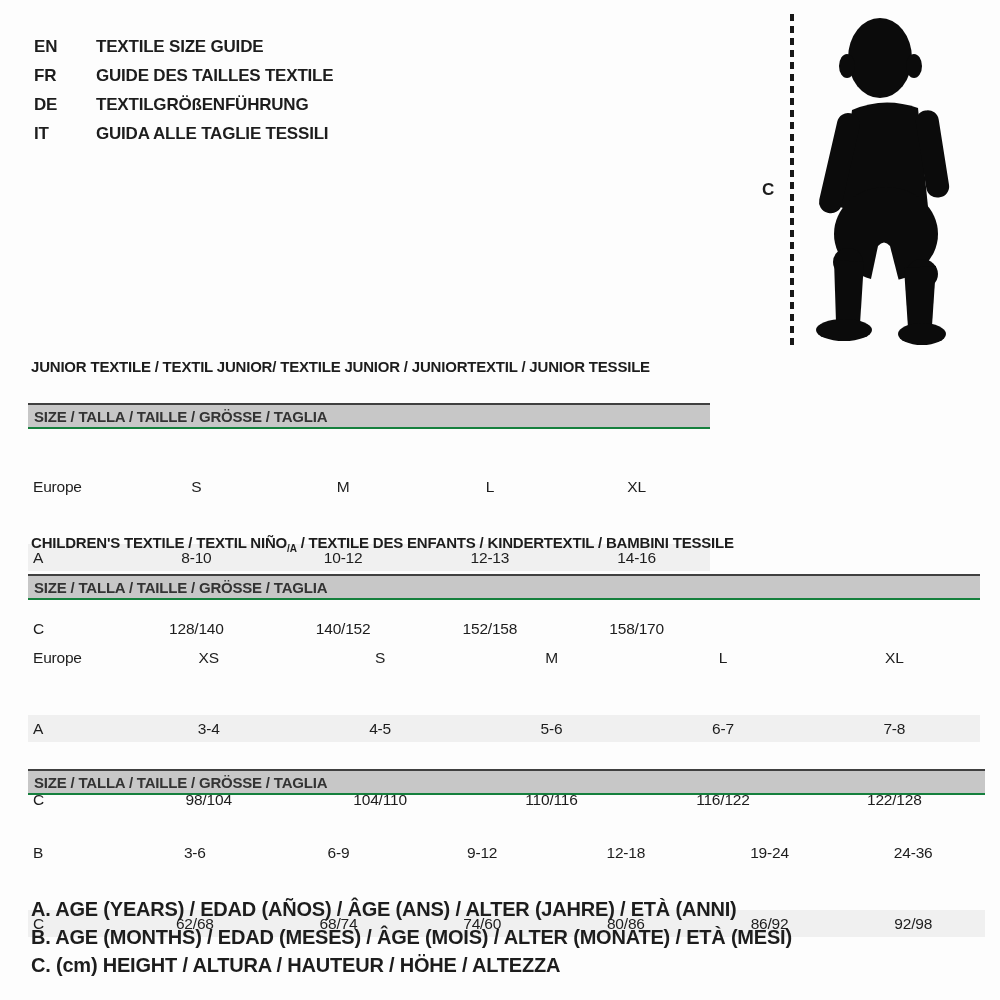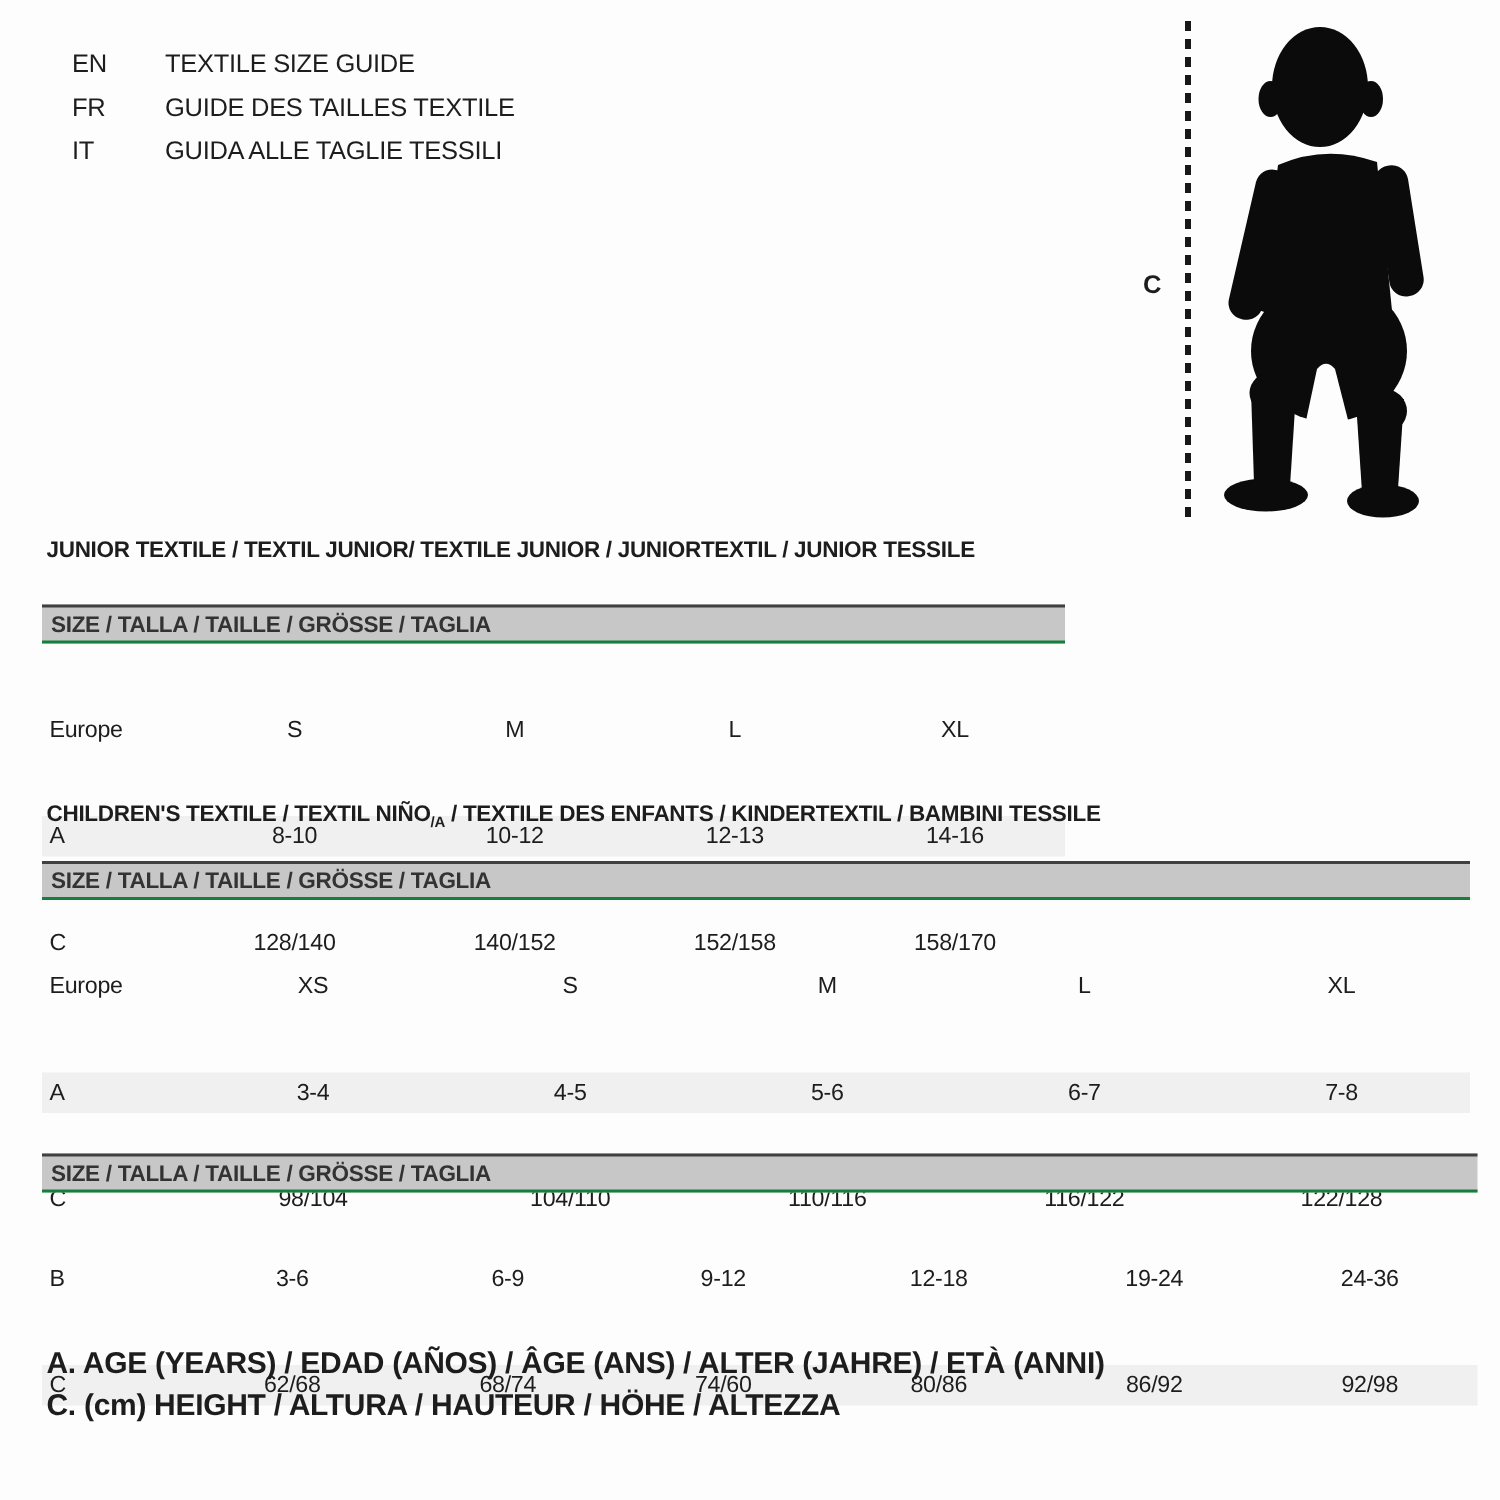"EN" .lang-row { align-items: center -> flex-end; font-weight: 400 -> 700; margin-left: 14px -> none }
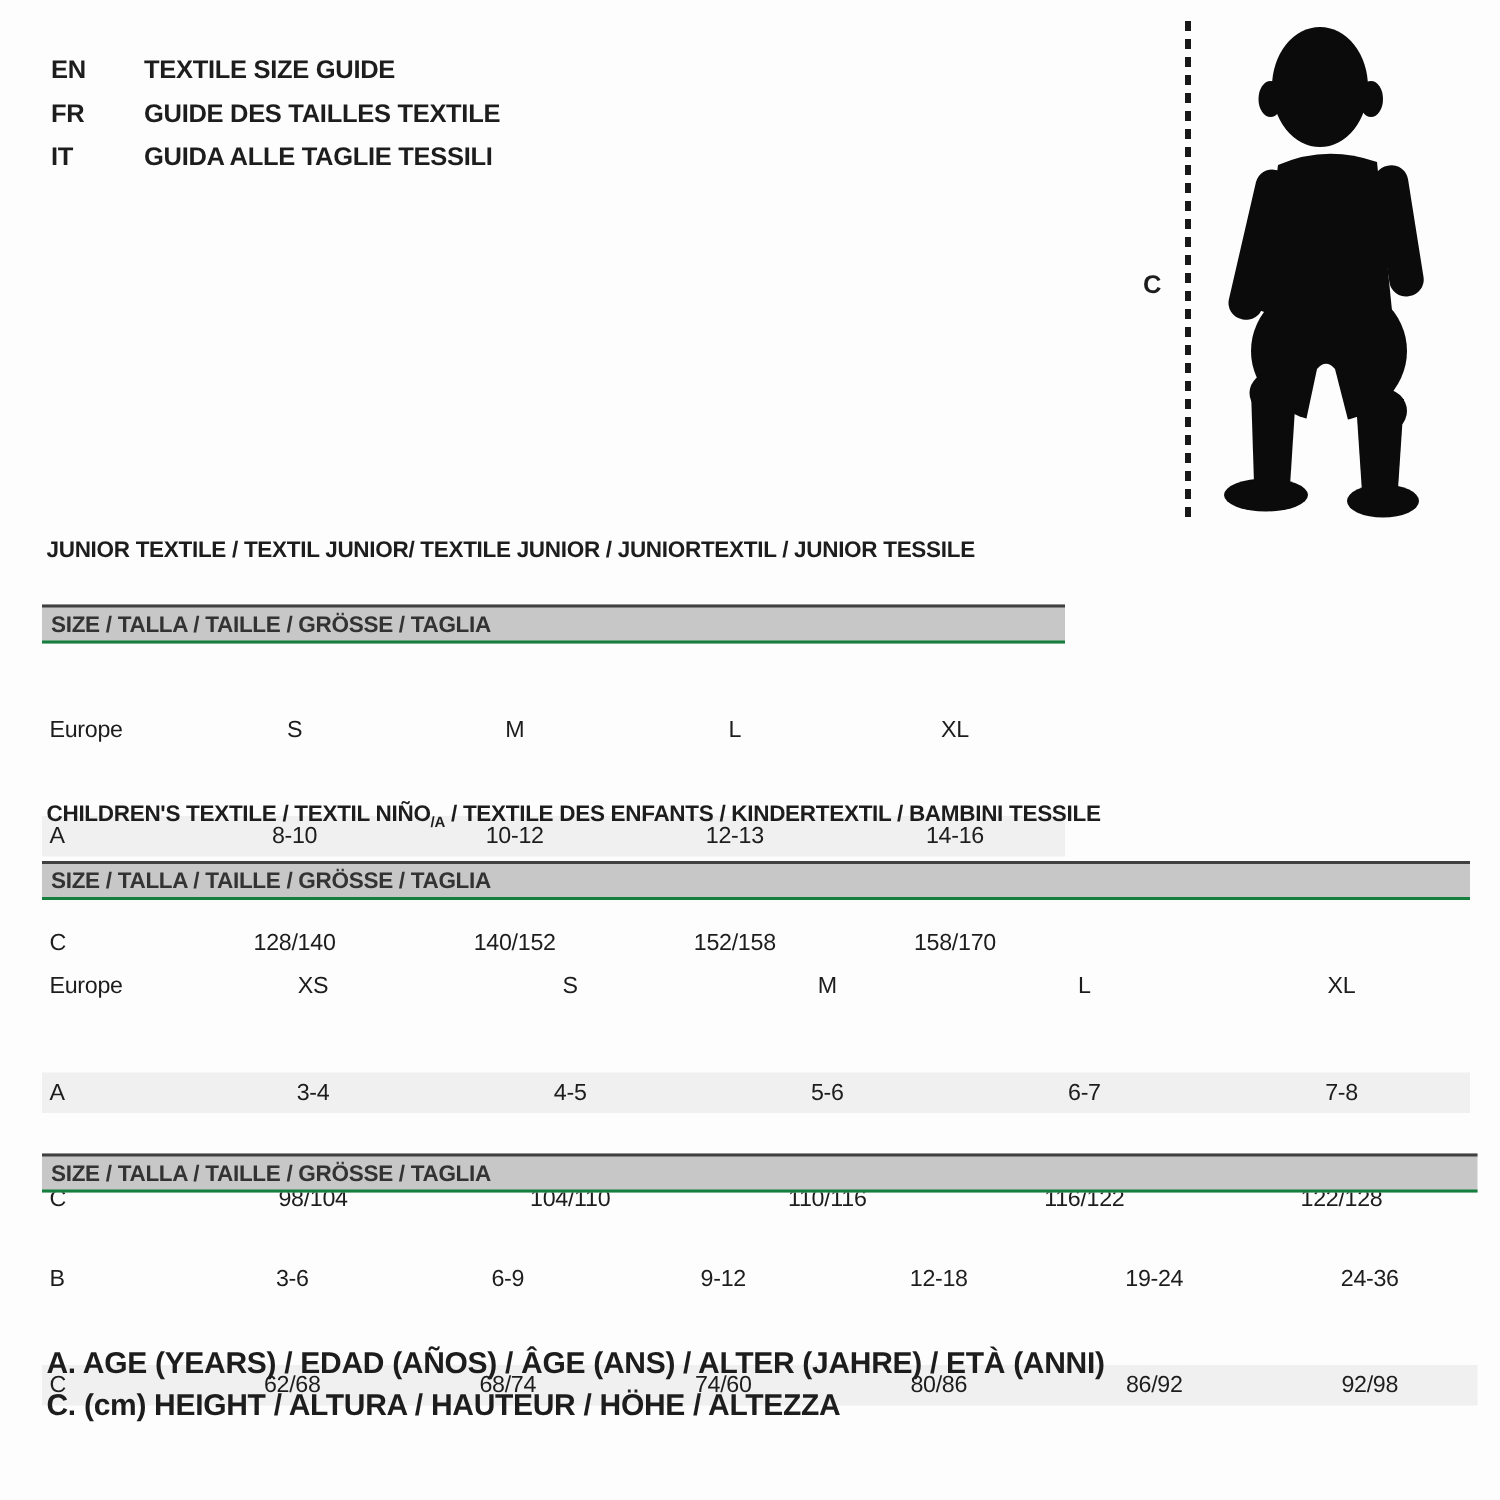"DE" div.lang-row { html: none -> <div> <span>DE</span> <span>TEXTILGRÖßENFÜHRUNG</span> </div> }
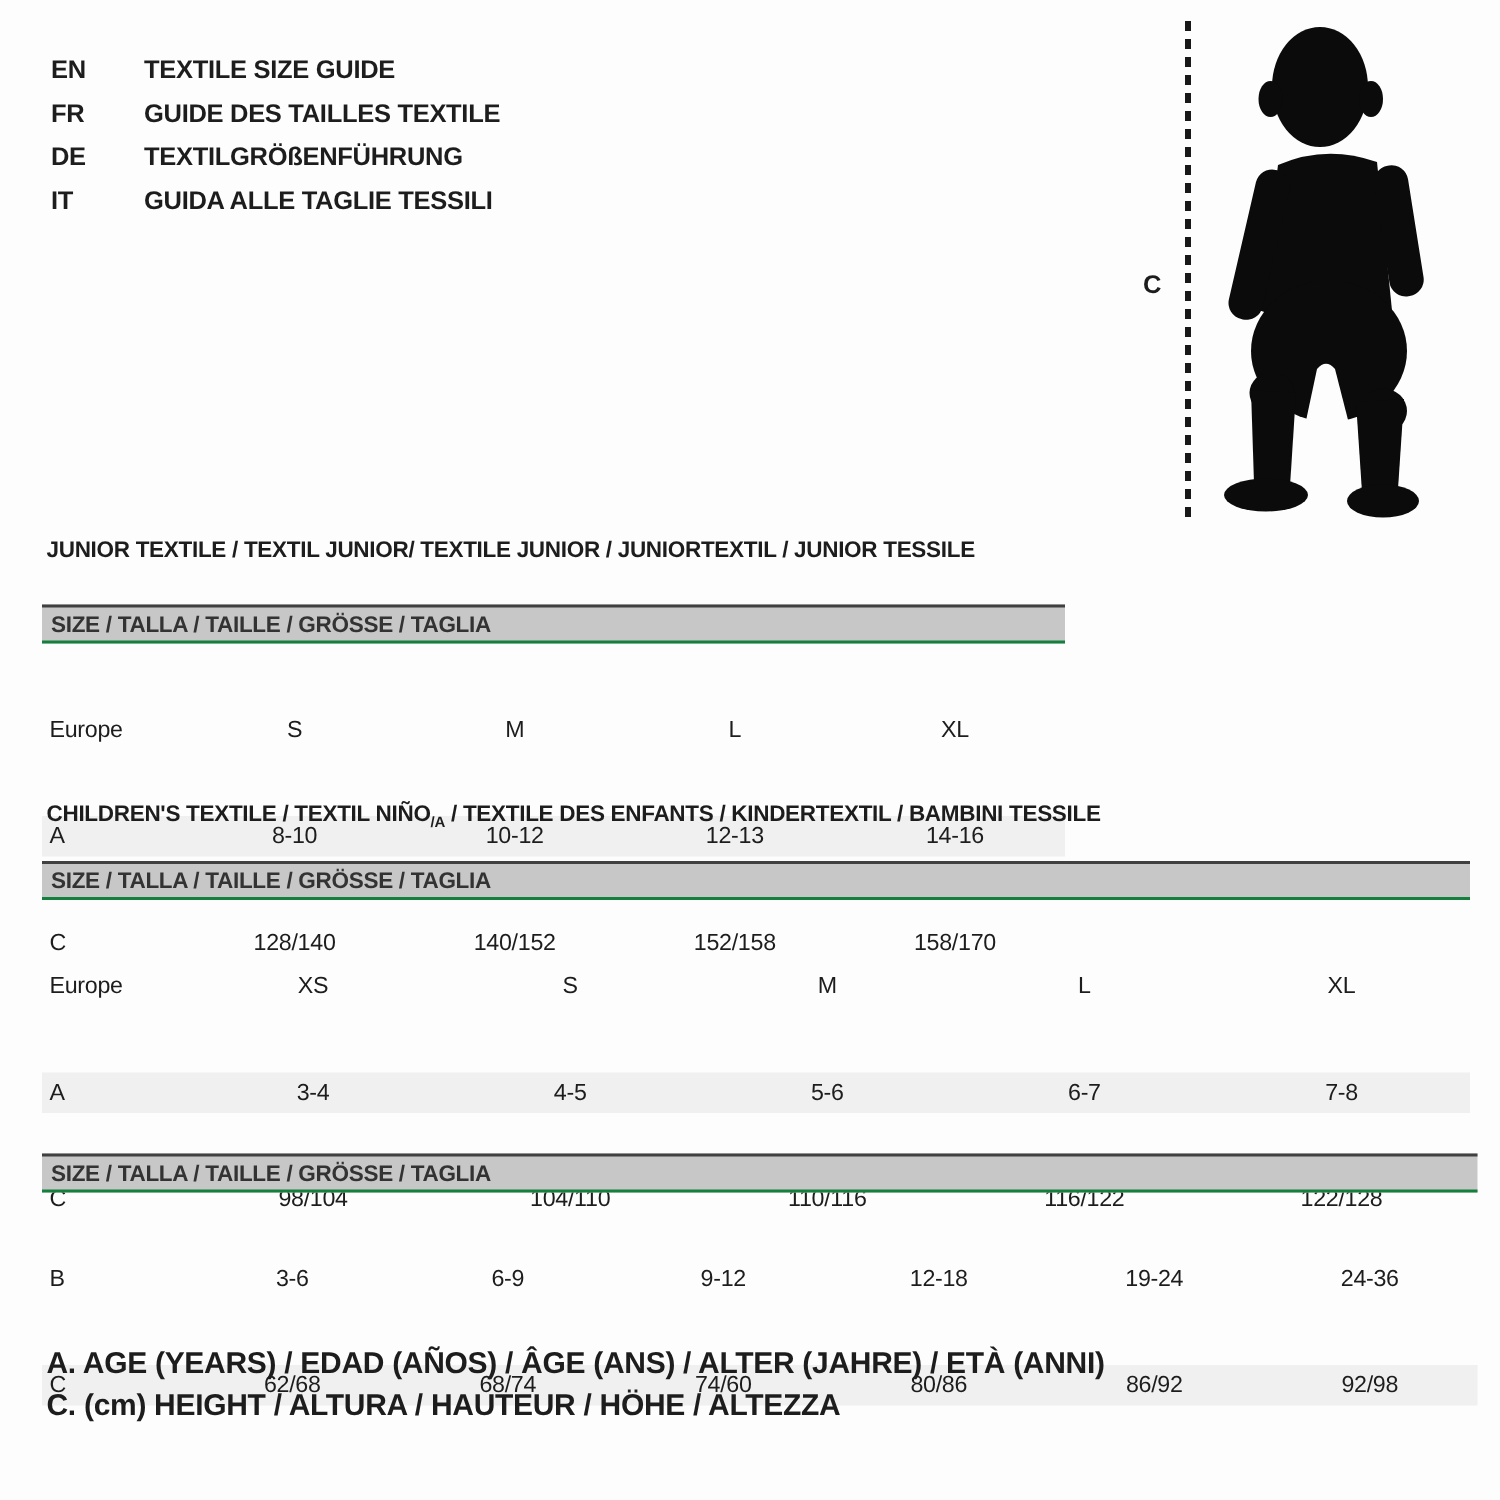"B. AGE (MONTHS) / EDAD" div { html: none -> <div>B. AGE (MONTHS) / EDAD (MESES) / ÂGE (MOIS) / ALTER (MONATE) / ETÀ (MESI)</div> }
